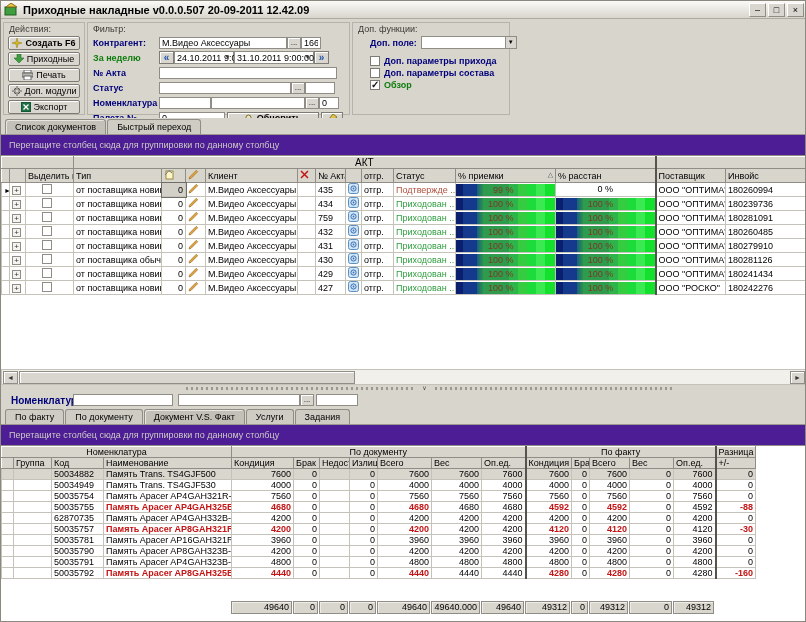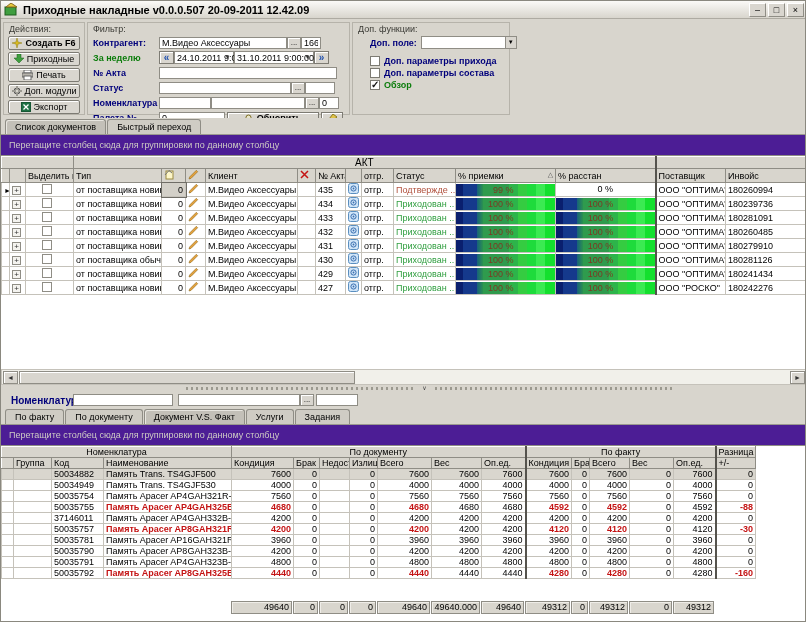"433" td { text: 433 -> 759 }
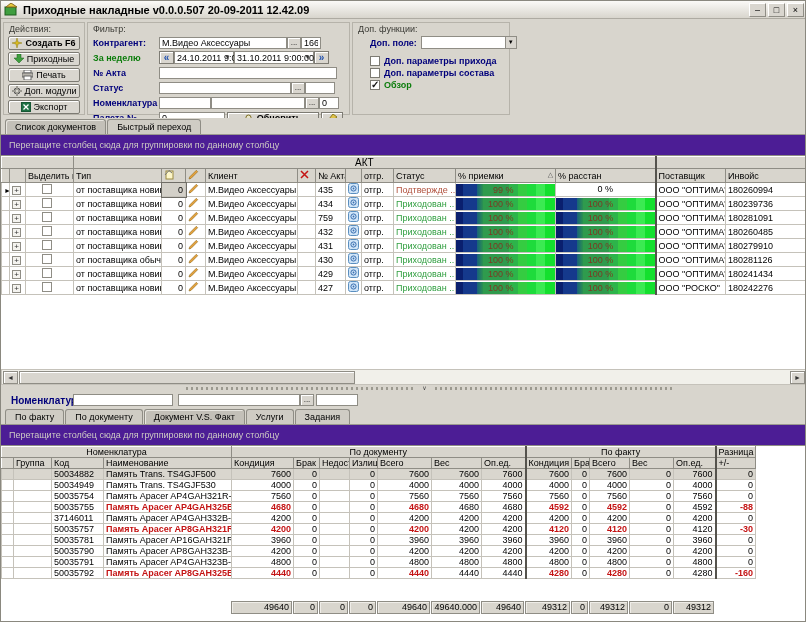"37146011" td { text: 37146011 -> 62870735 }
